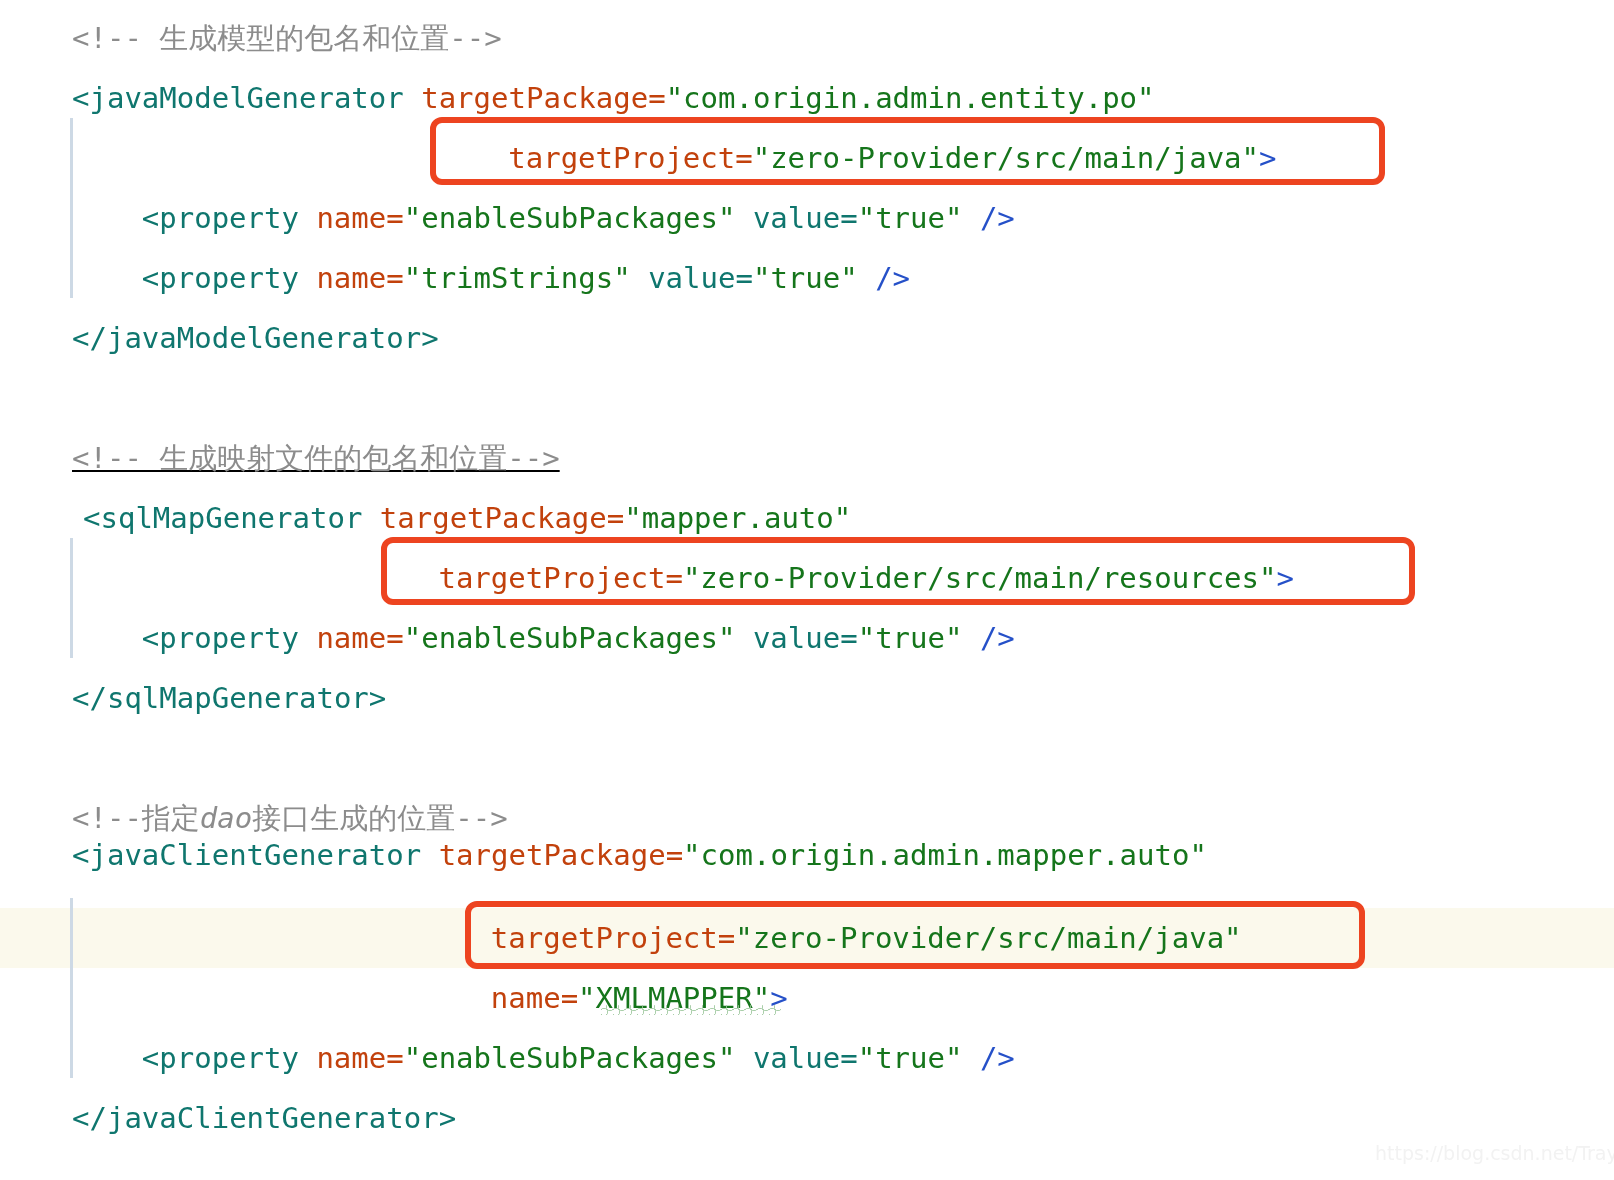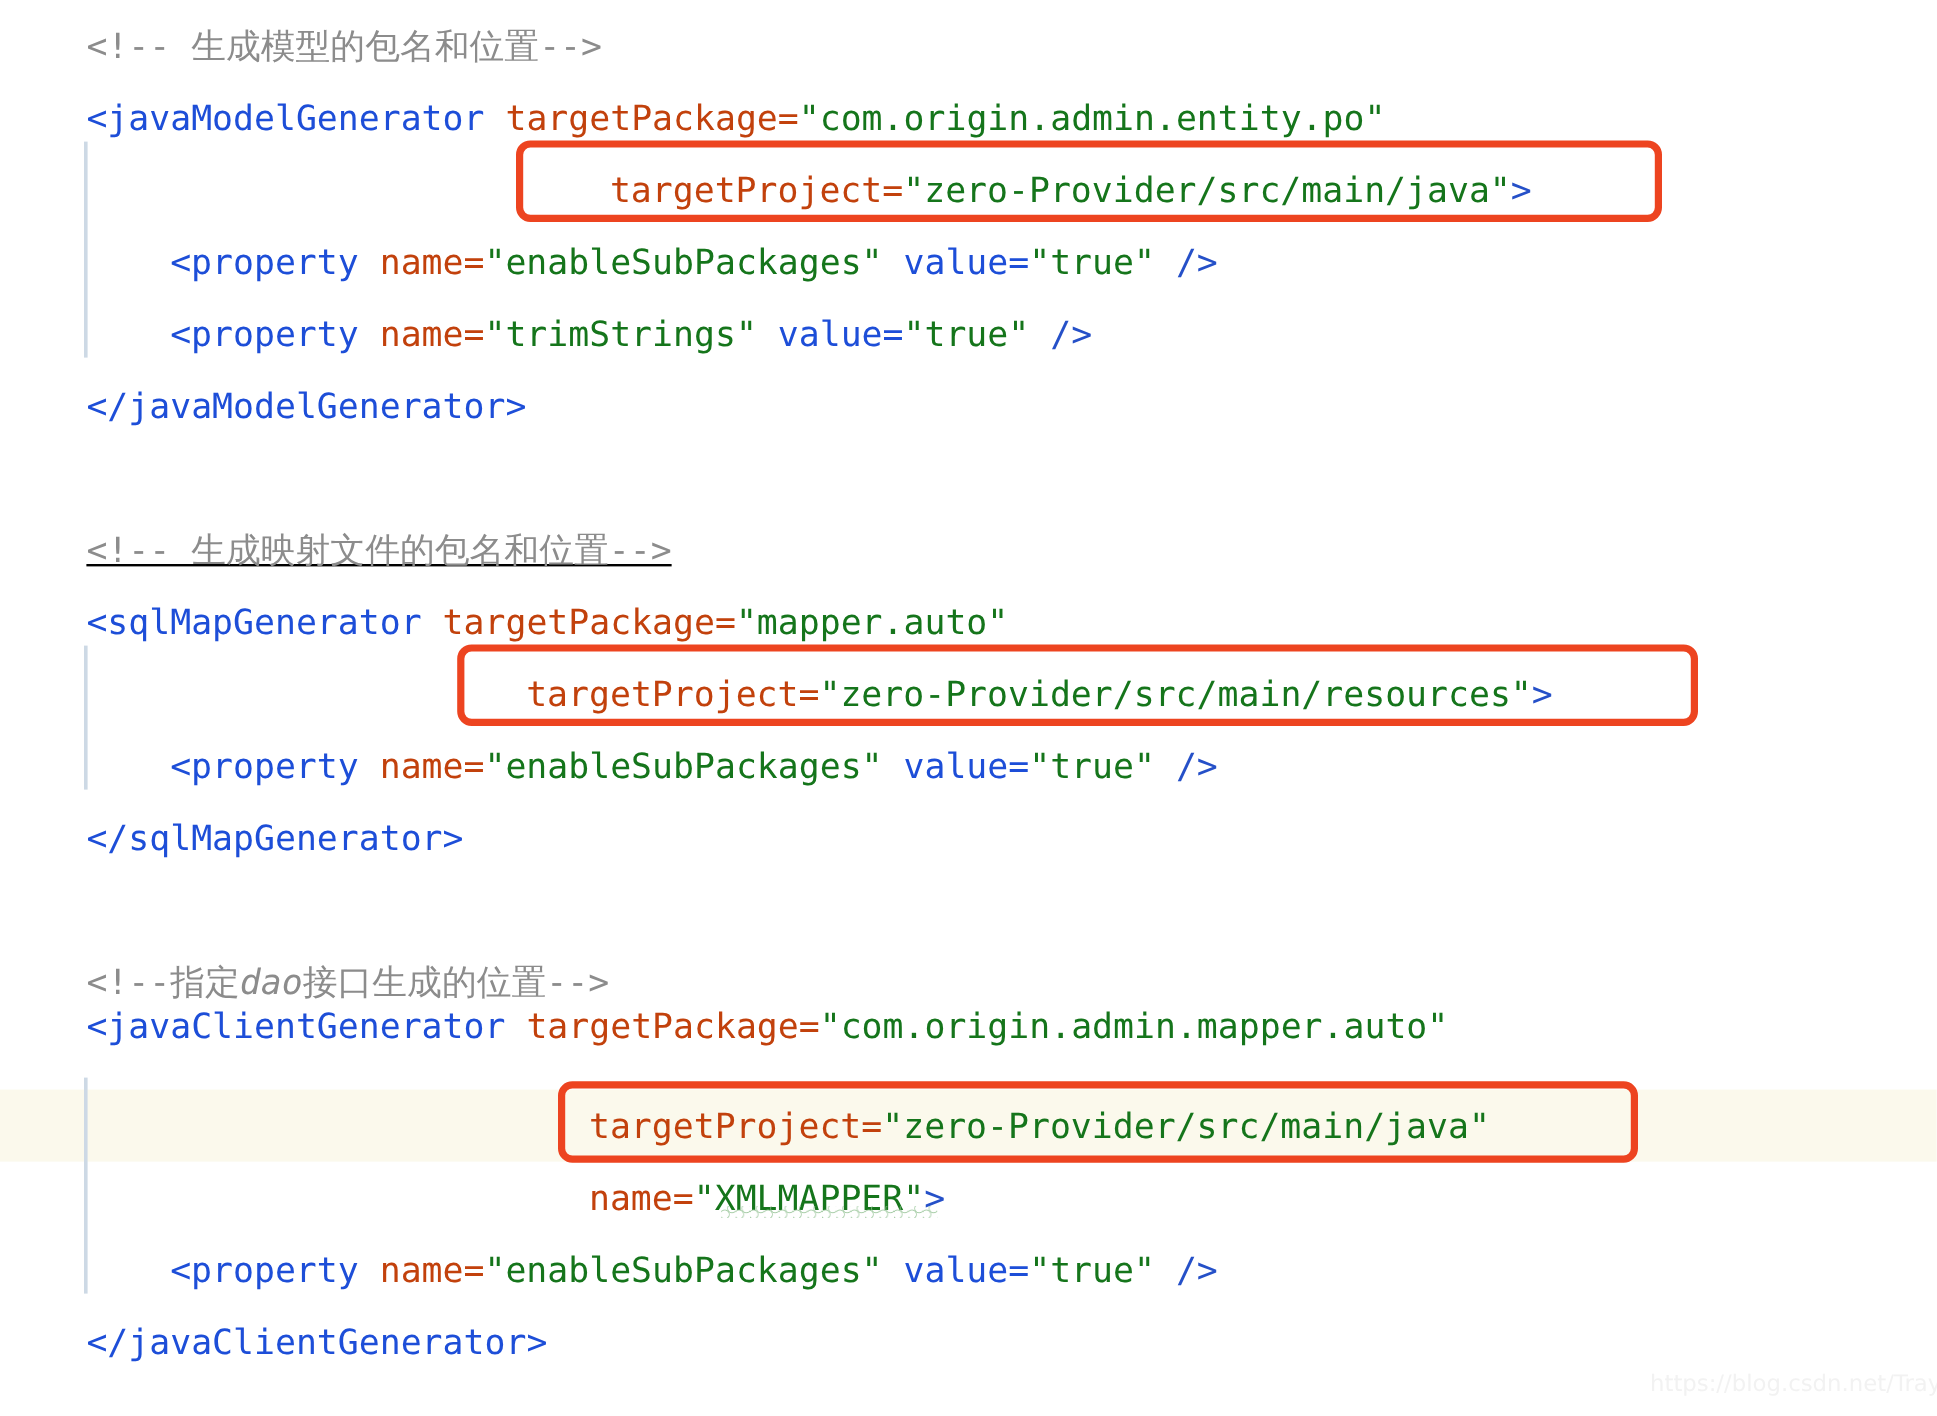"<javaModelGenerator" .tag { color: #1d4ed8 -> #0f766e }
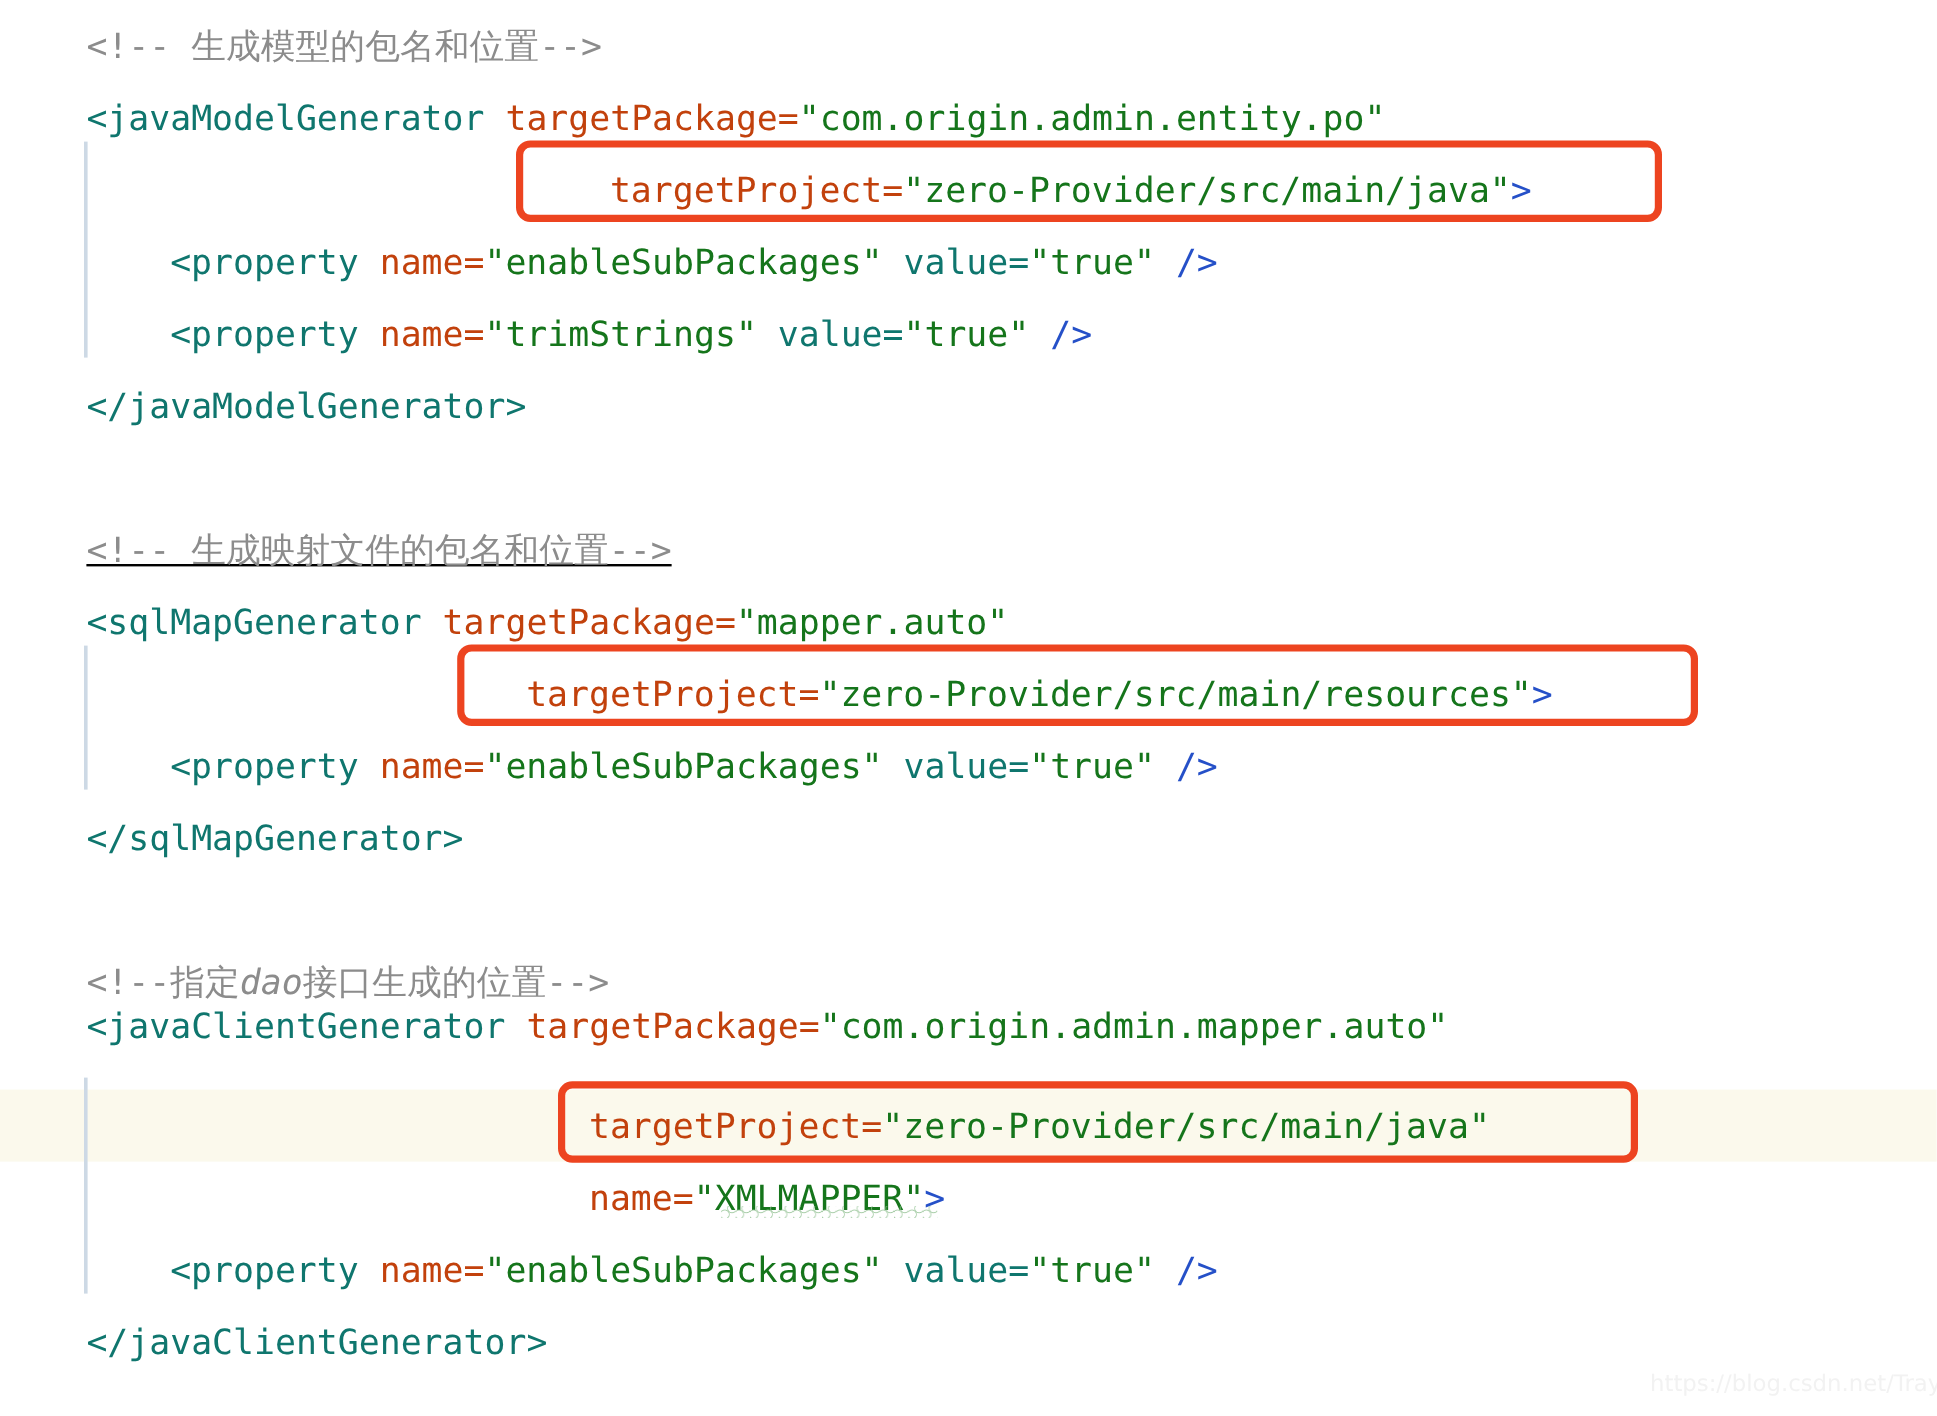"<sqlMapGenerator" div.line-text { left: 72px -> 83px }
